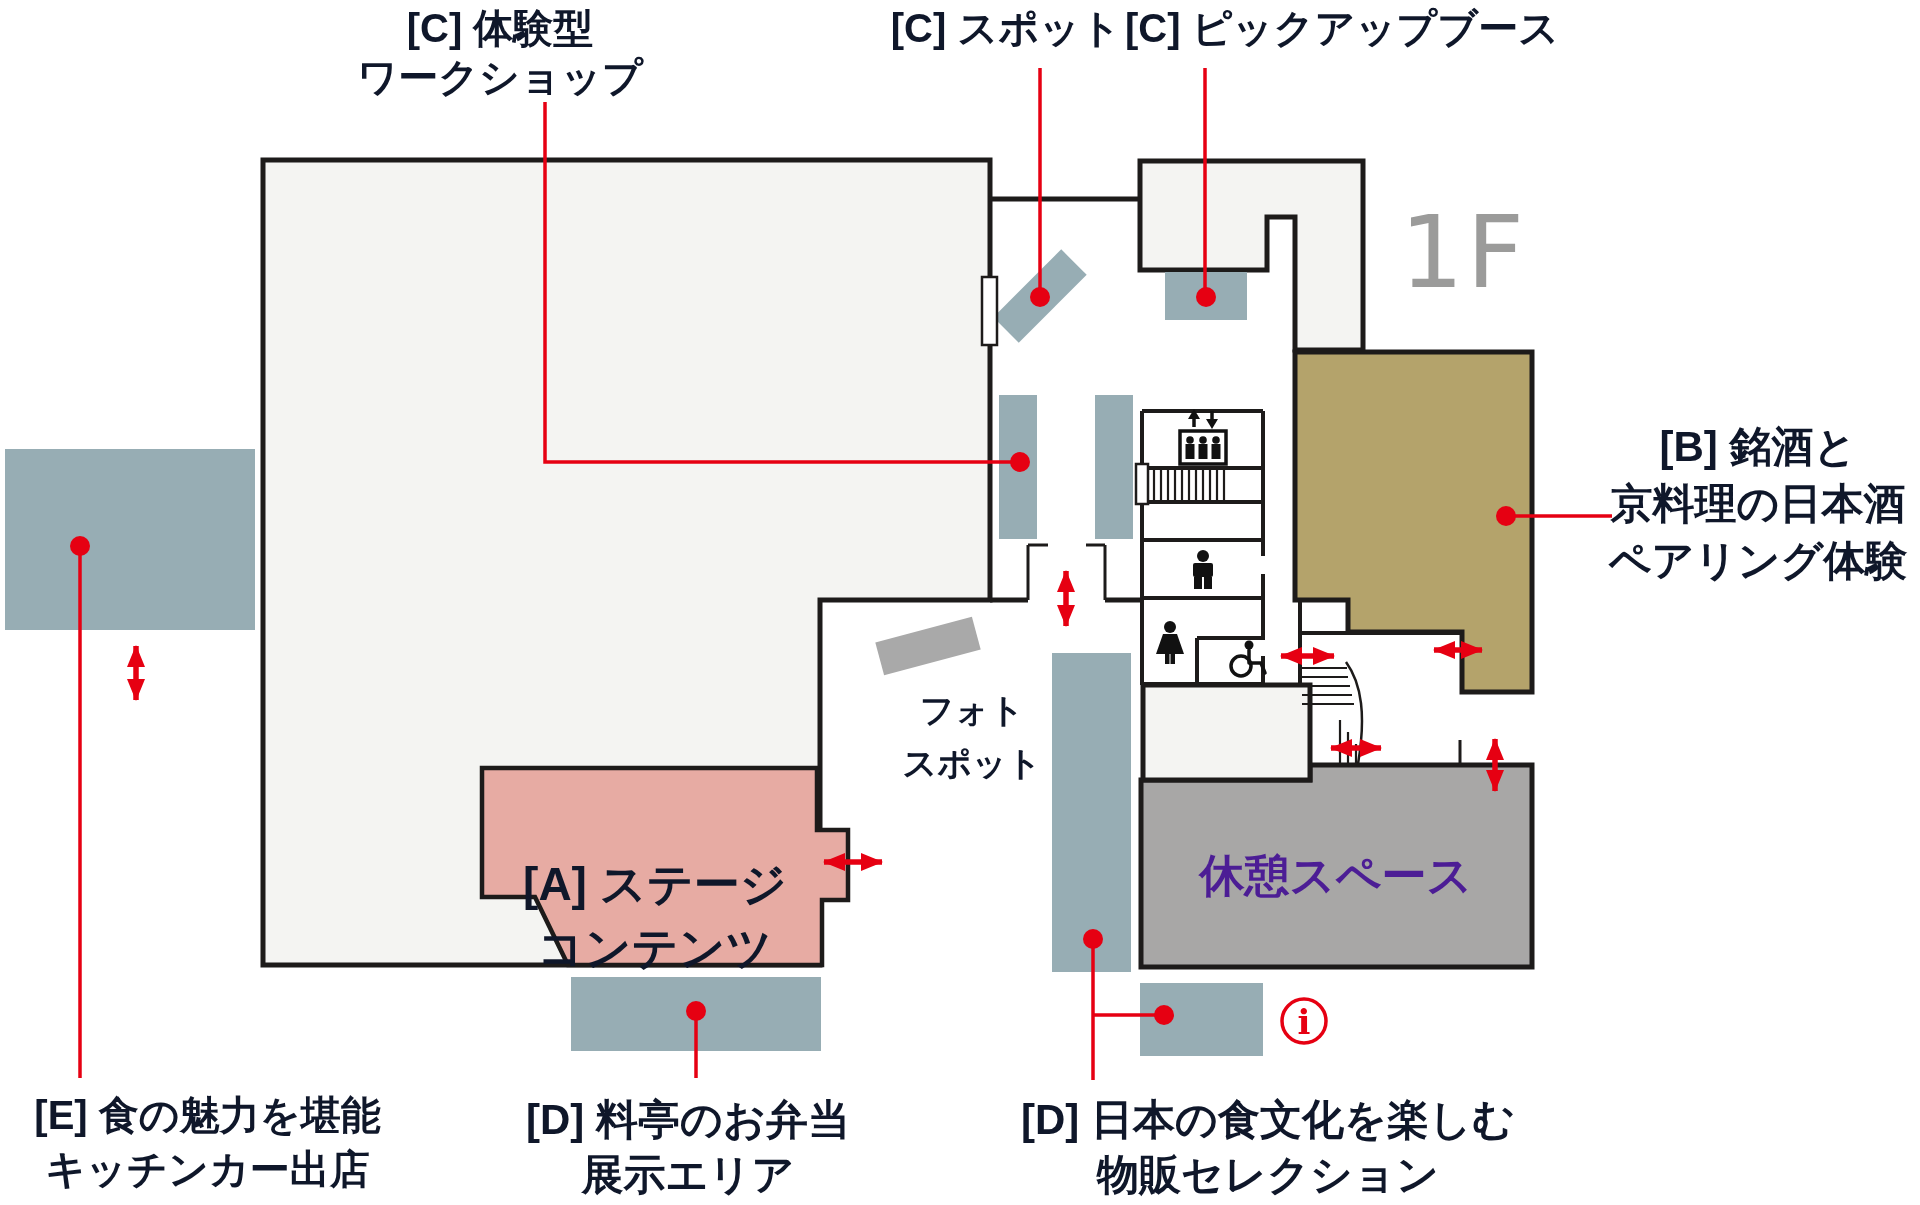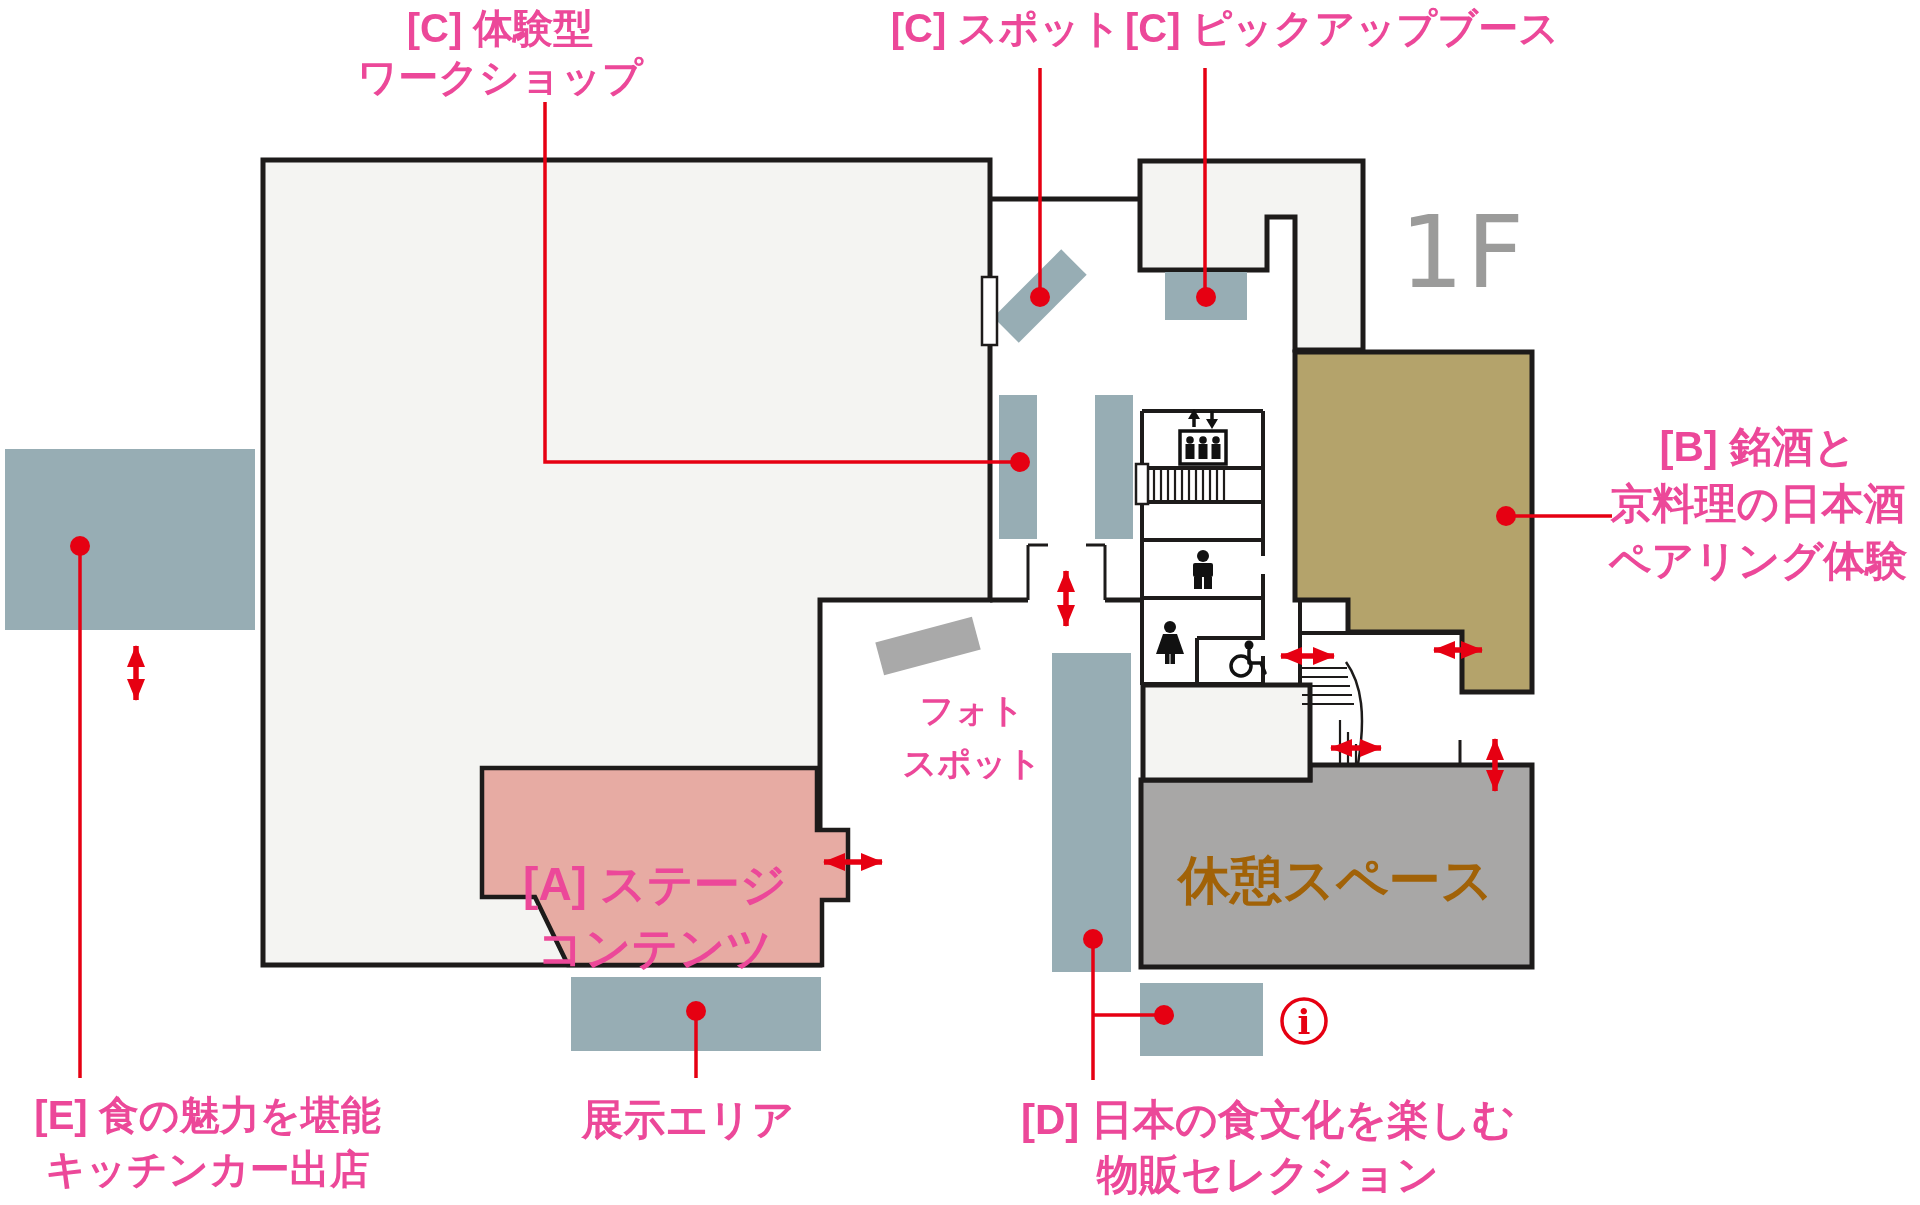"[C] 体験型" .lbl { color: #ec4899 -> #0f172a }
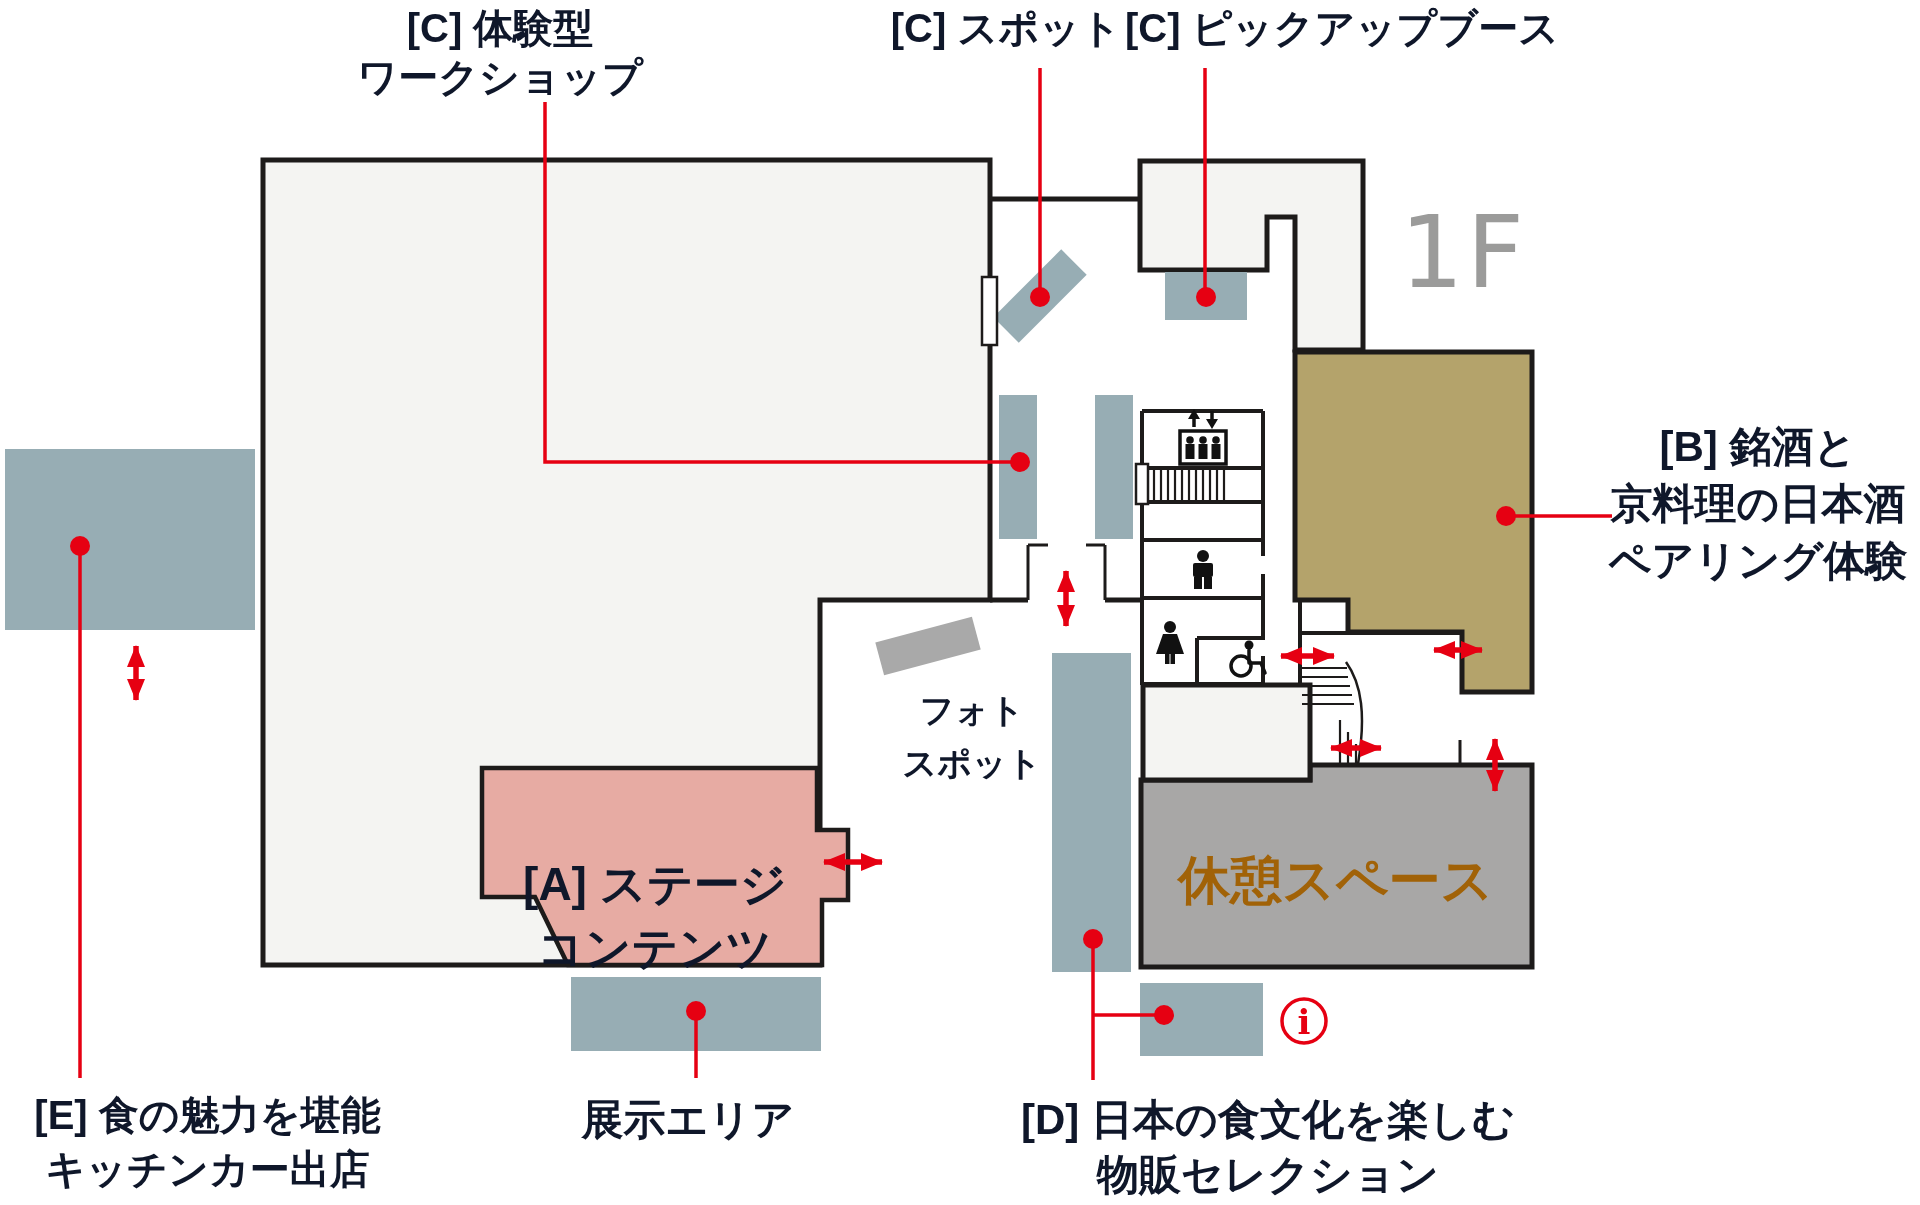"休憩スペース" div.lbl { color: #a16207 -> #4c1d95; font-size: 52px -> 45px }
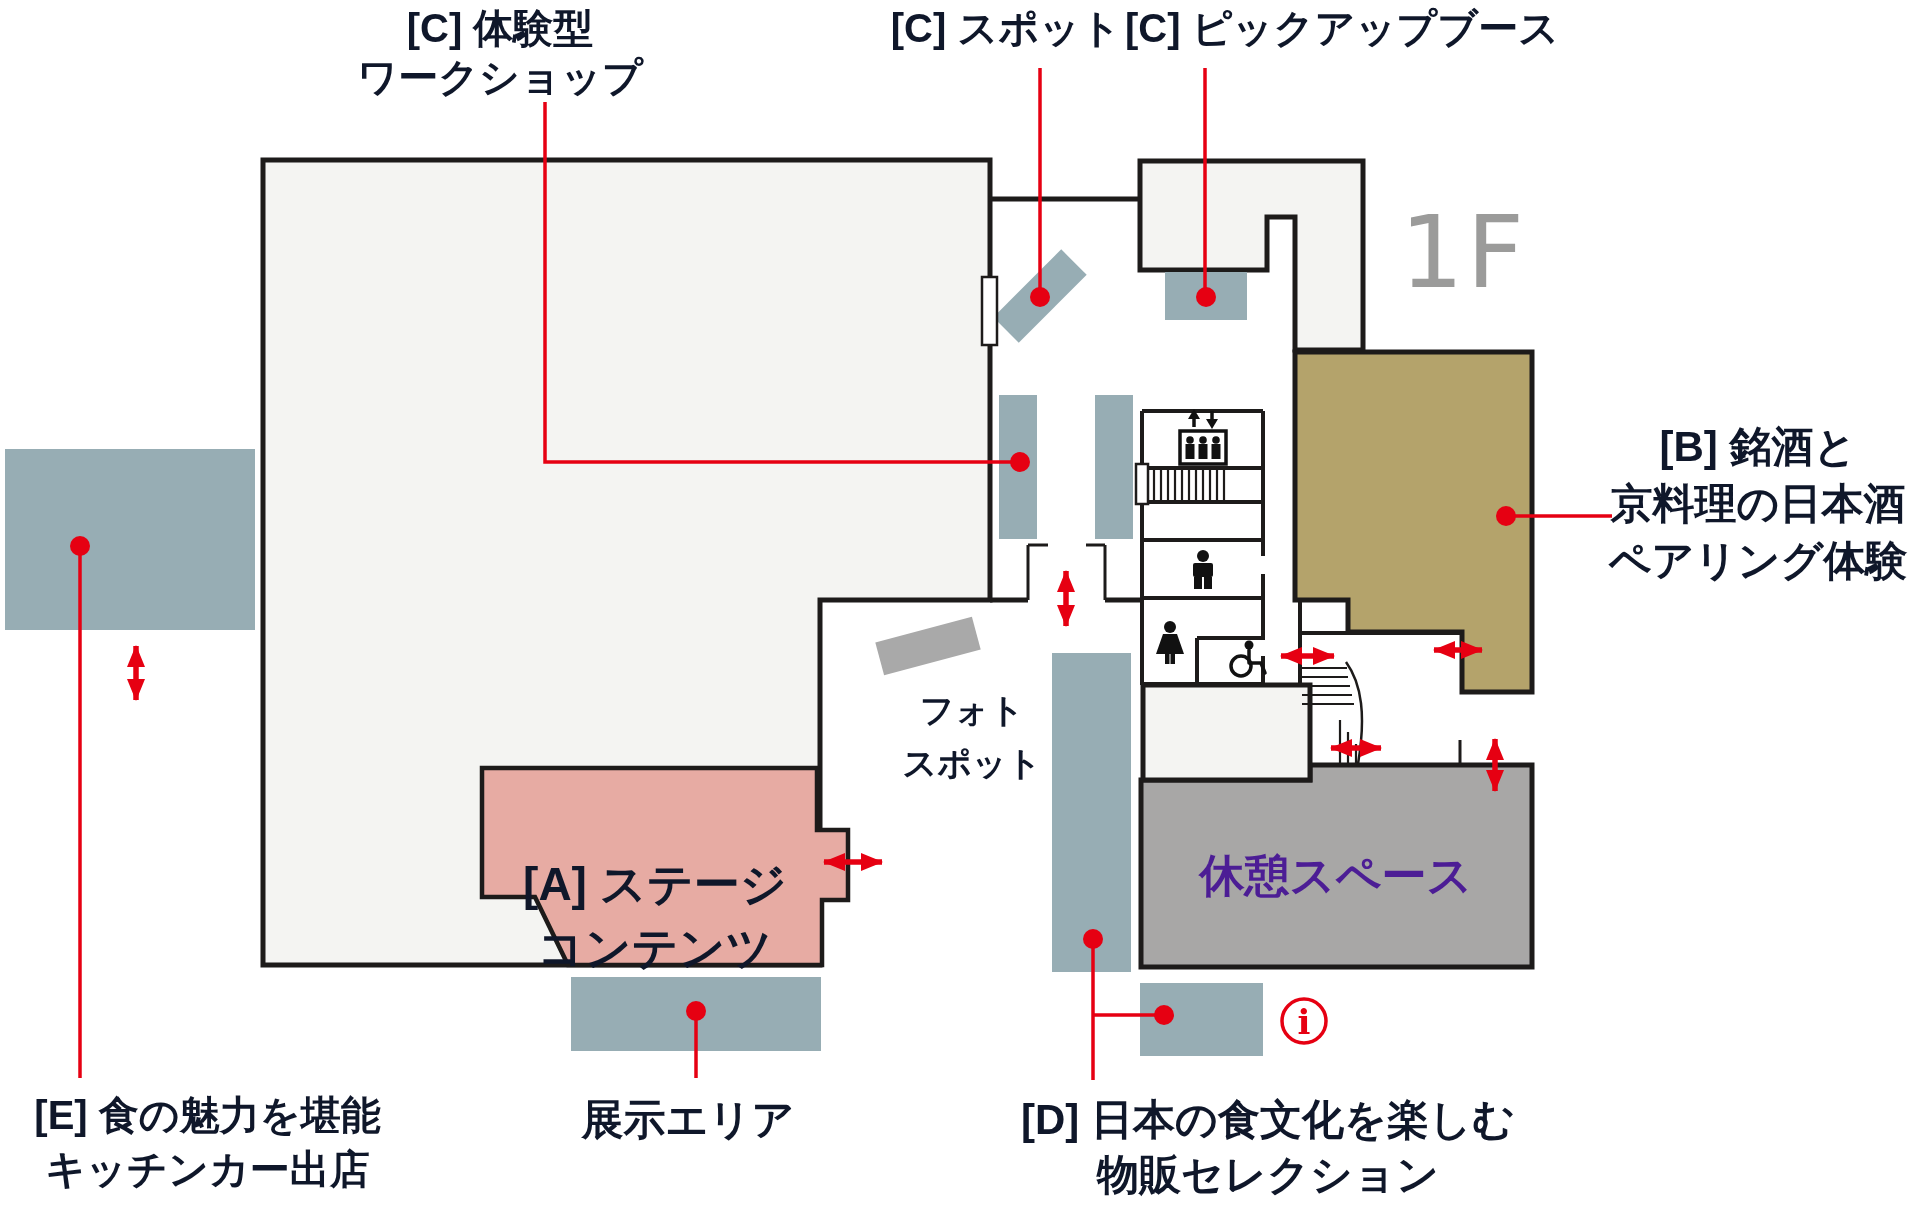"[D] 料亭のお弁当" div { html: none -> <div>[D] 料亭のお弁当</div> }
